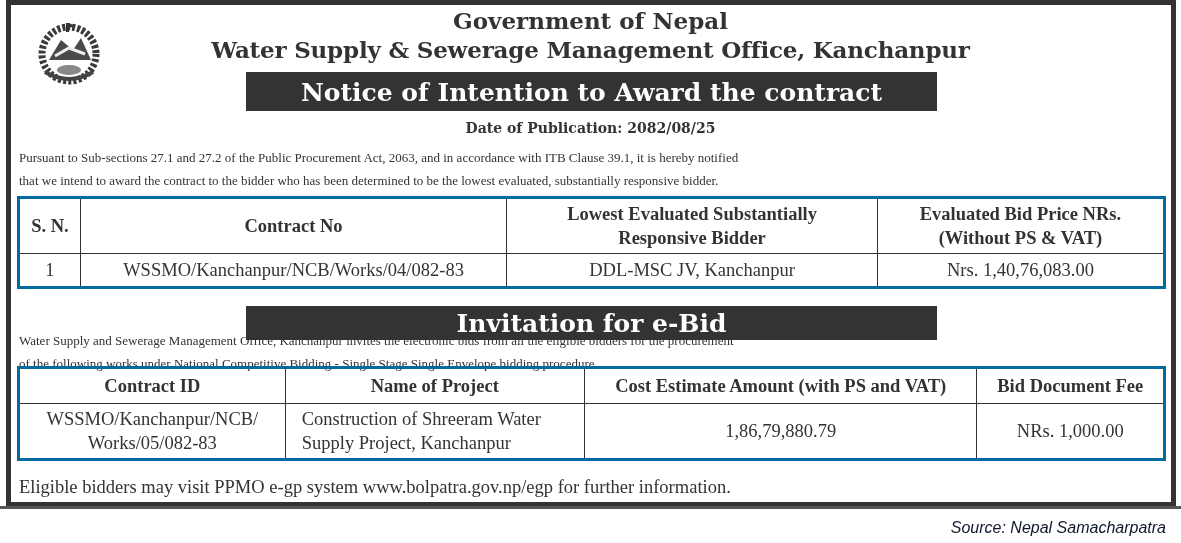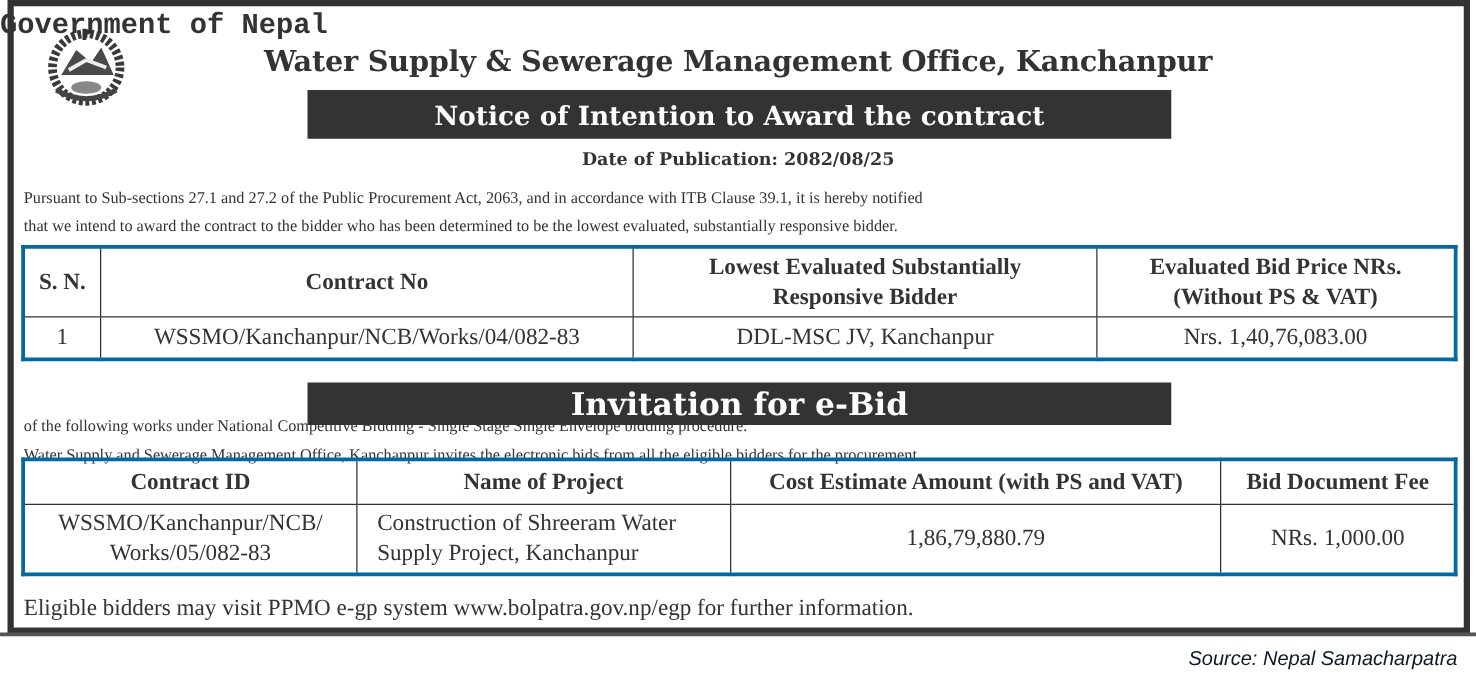"Government of Nepal" .title1 { font-family: Liberation Mono, monospace -> none; text-align: none -> center }
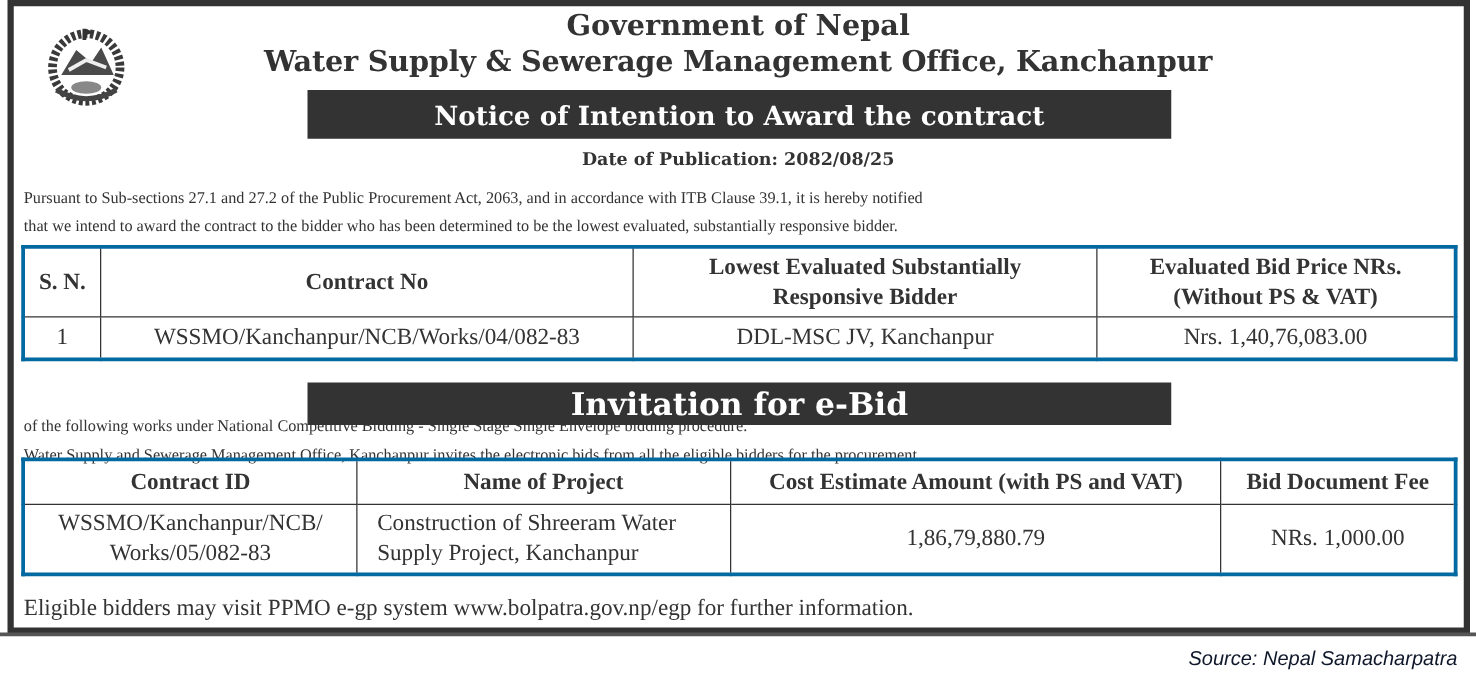"Notice of Intention to Award" .banner1 { font-size: 21px -> 25px }
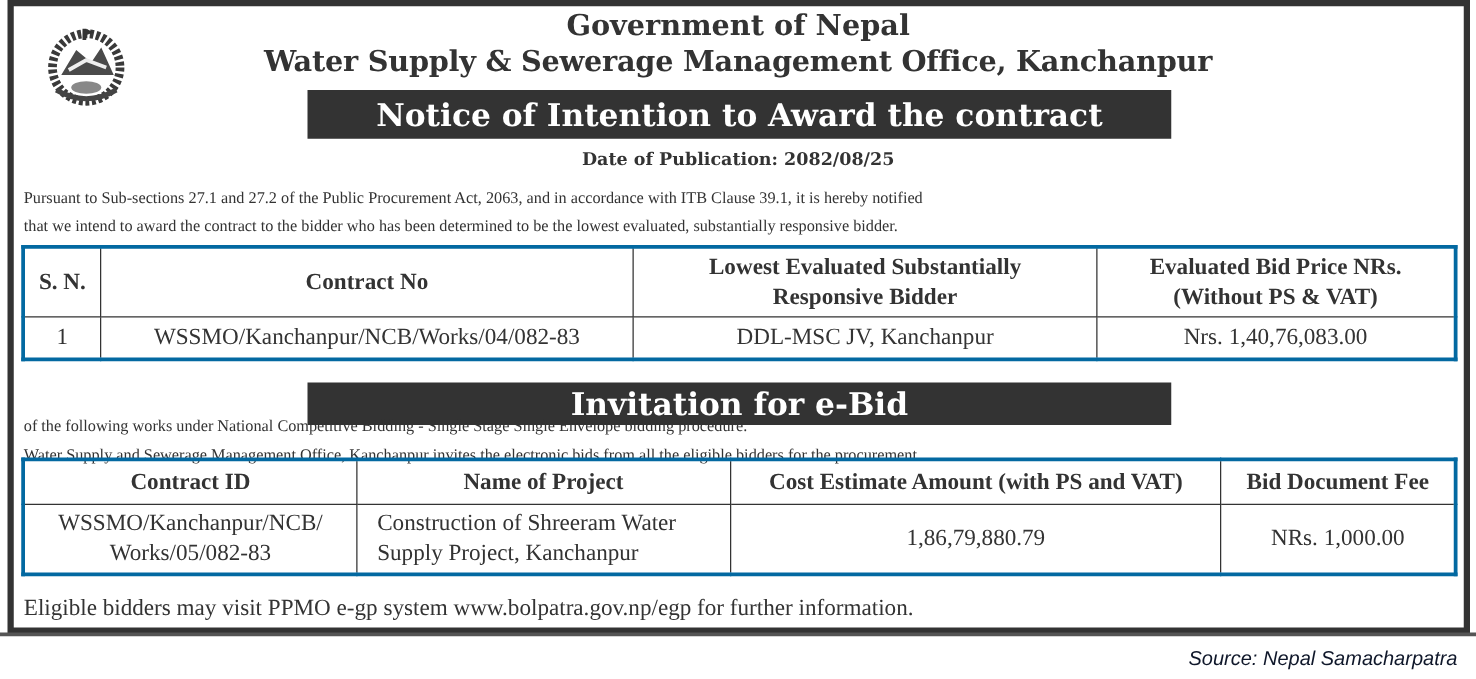"of the following works under" div { order: before "Water Supply and Sewerage Management" -> after "Water Supply and Sewerage Management" }
